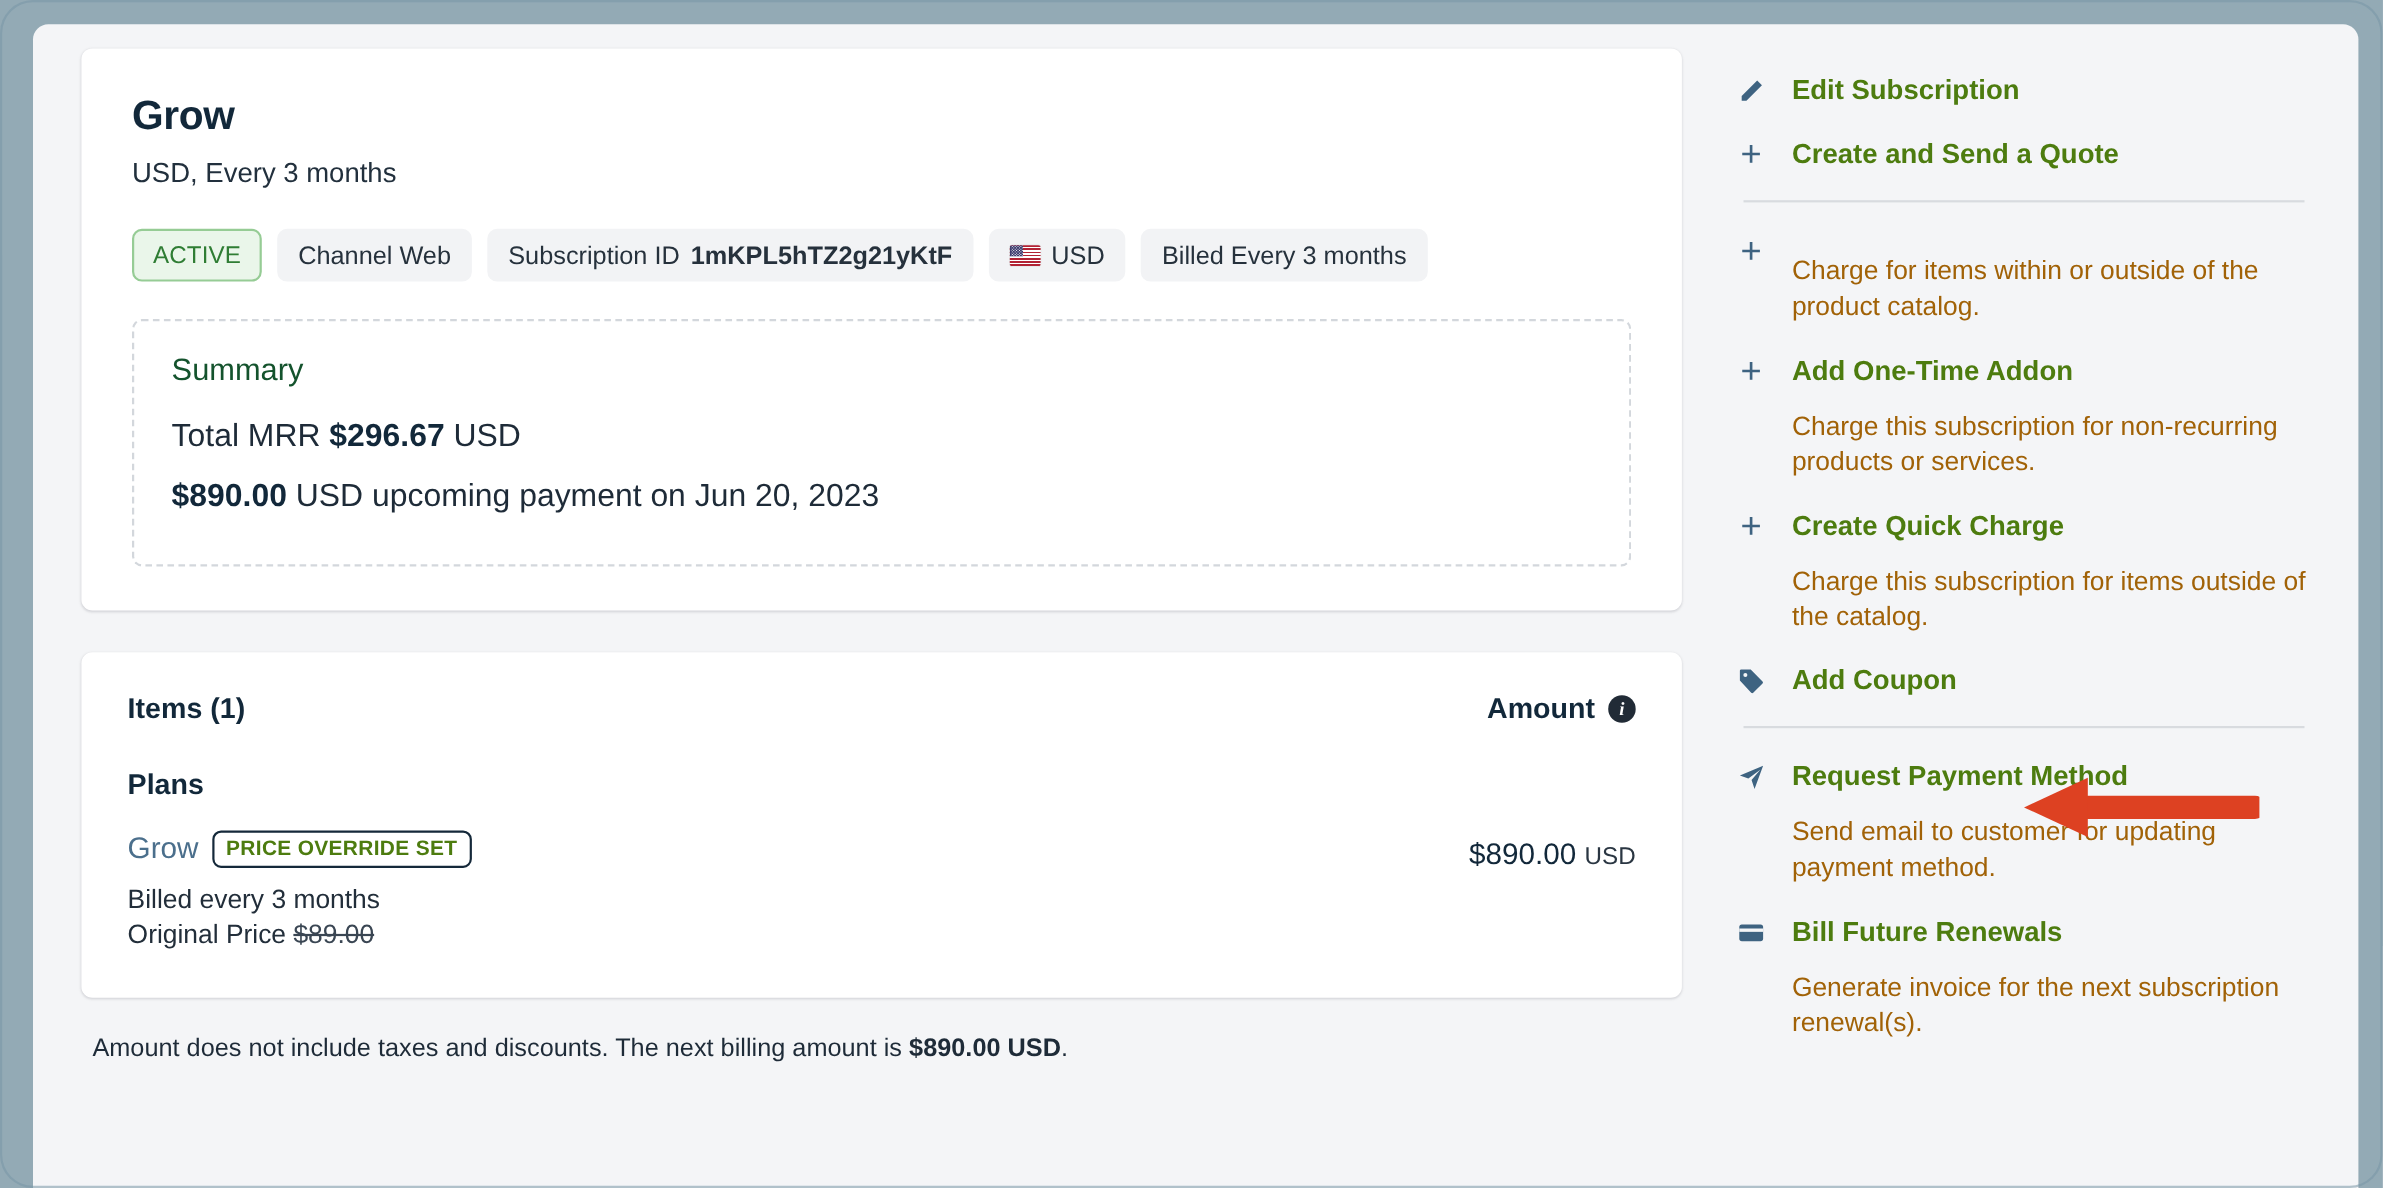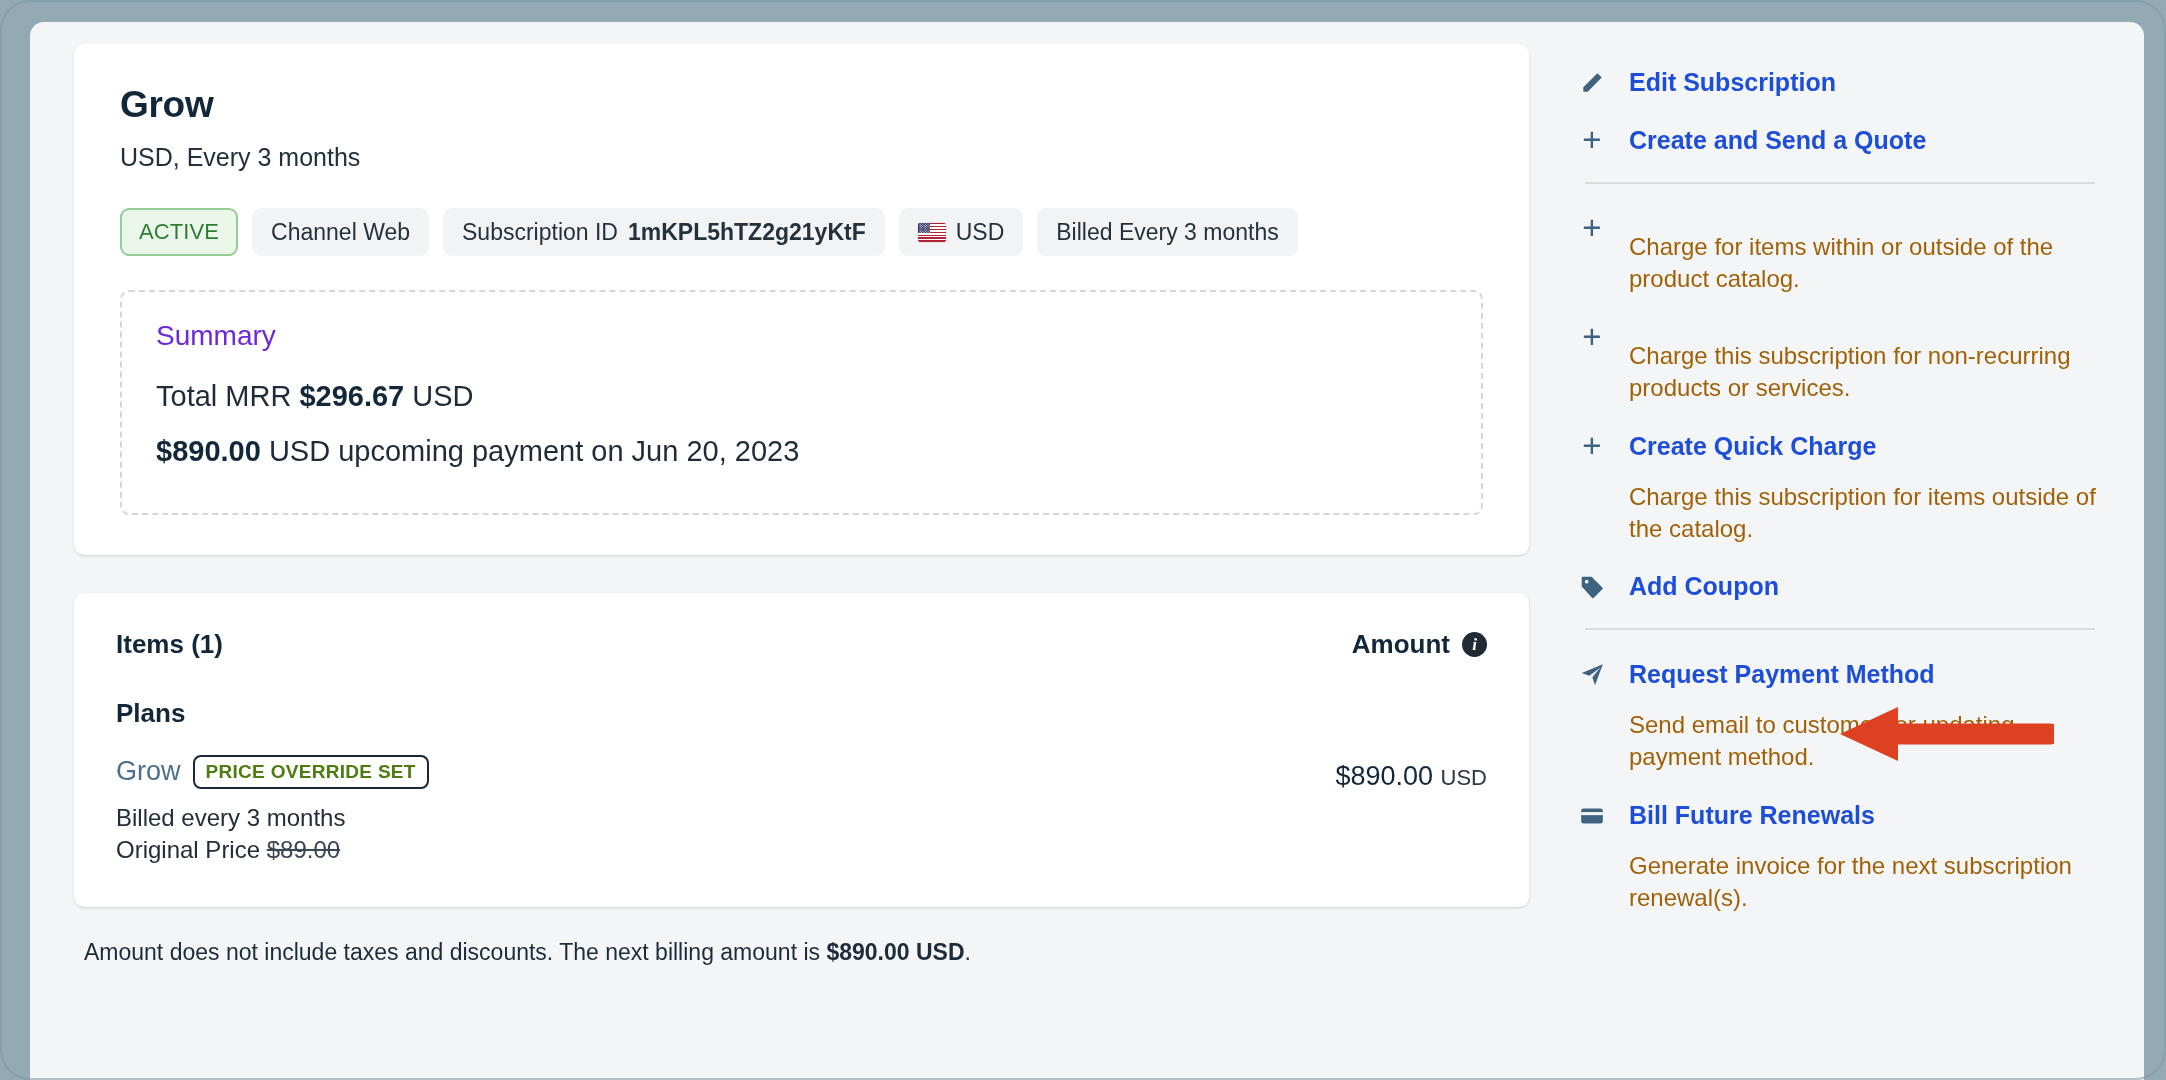"Edit Subscription" .action .lbl { color: #1d4ed8 -> #4d7c0f }
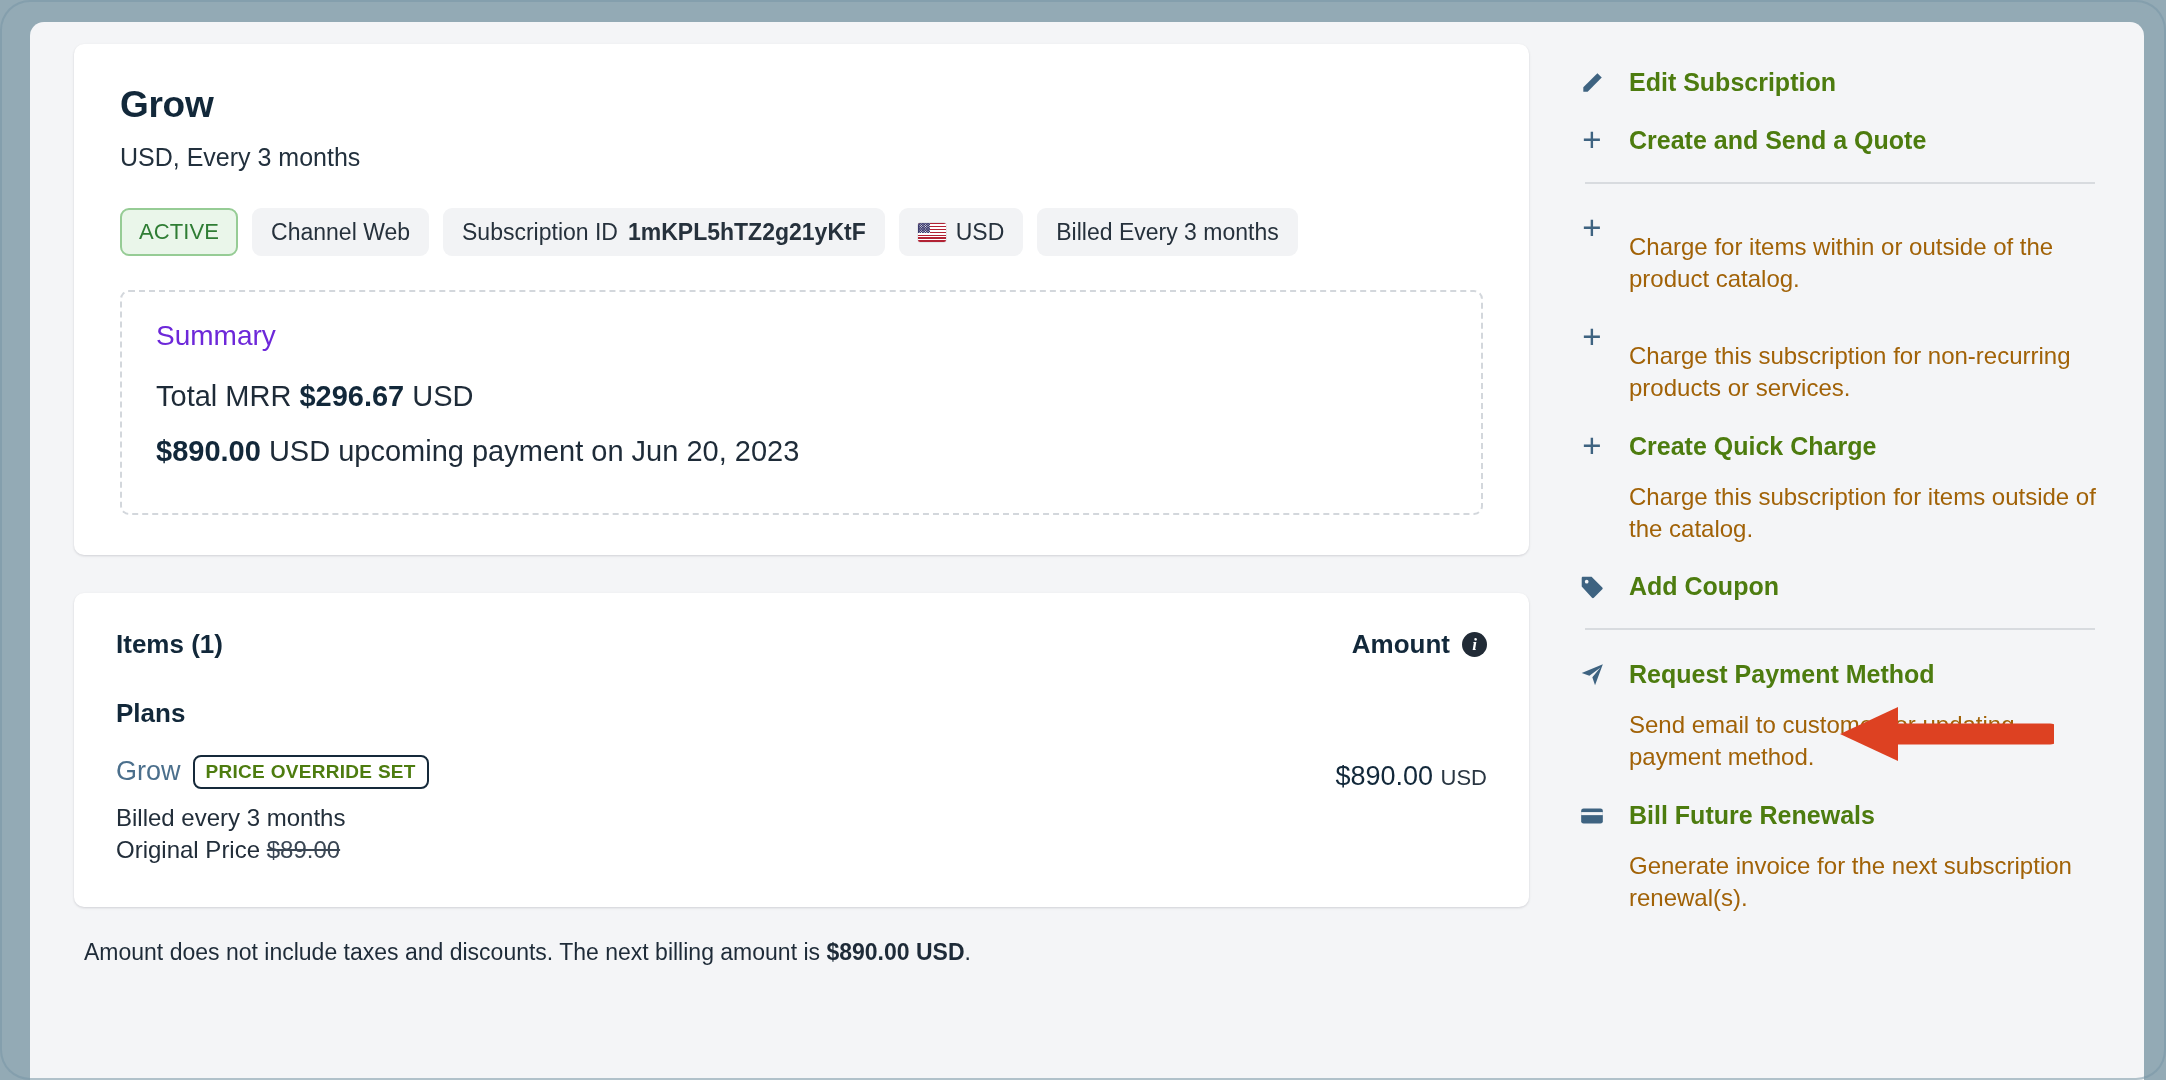"Summary" #summary-title { color: #6d28d9 -> #14532d }
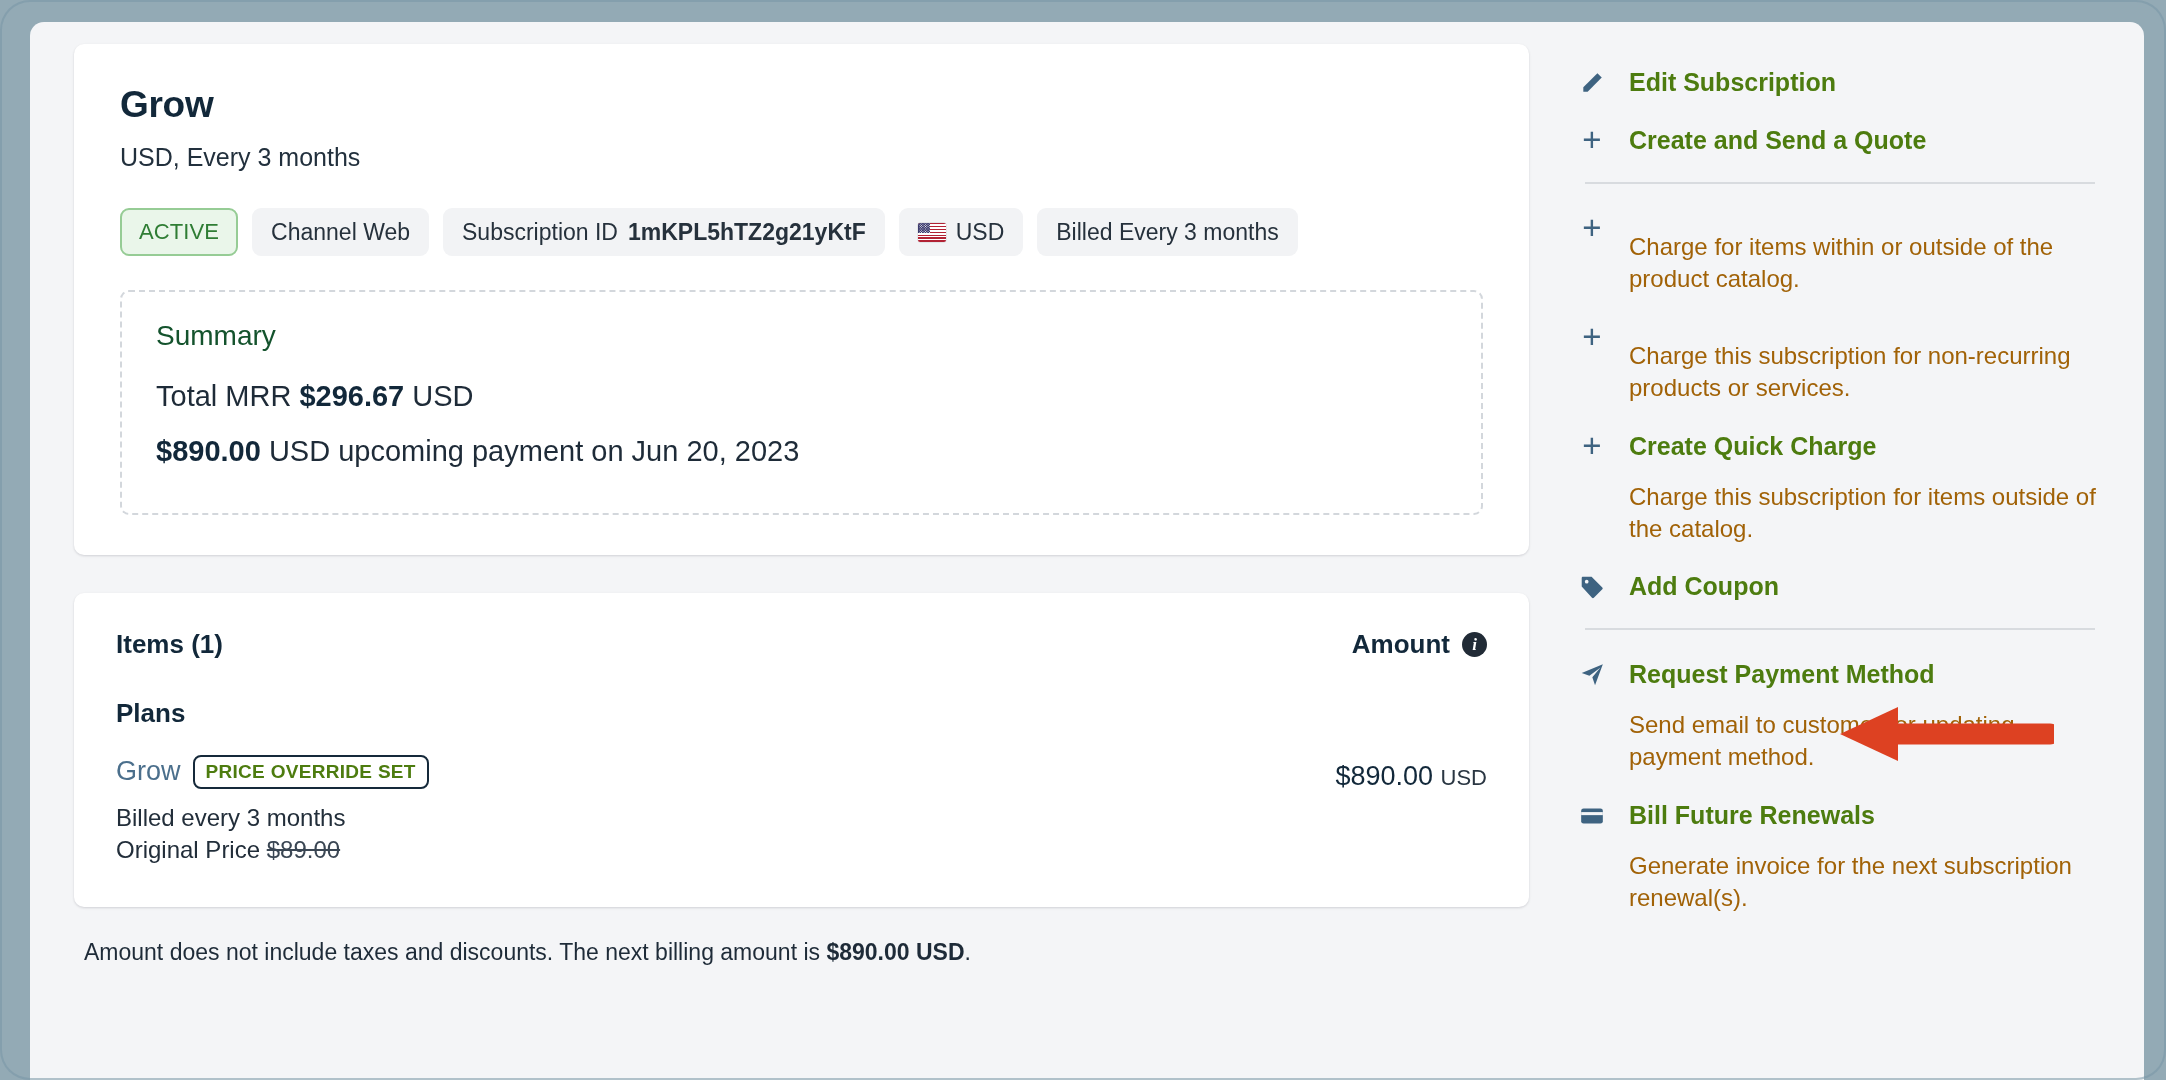"Add One-Time Addon" div.lbl { html: none -> <div>Add One-Time Addon</div> }
